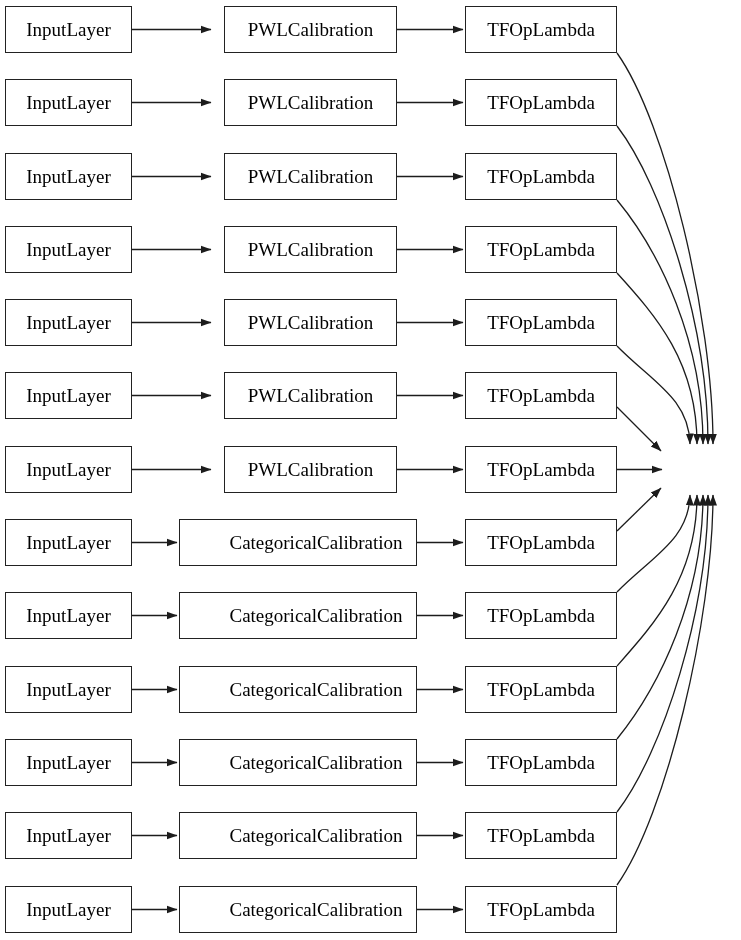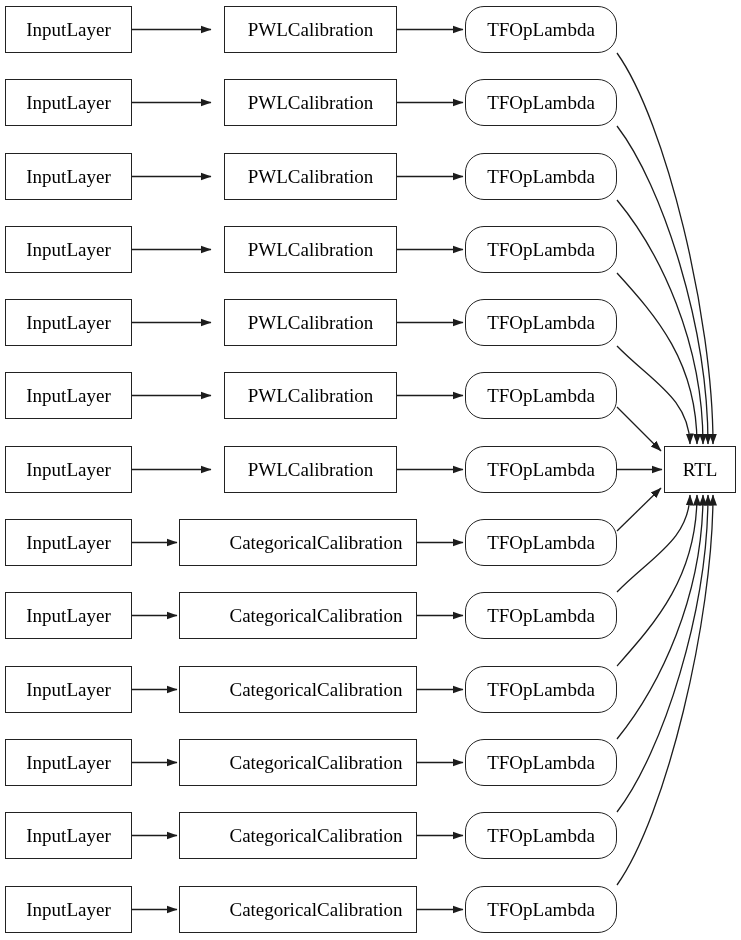"TFOpLambda" .col-lambda { border-radius: 19px -> none }
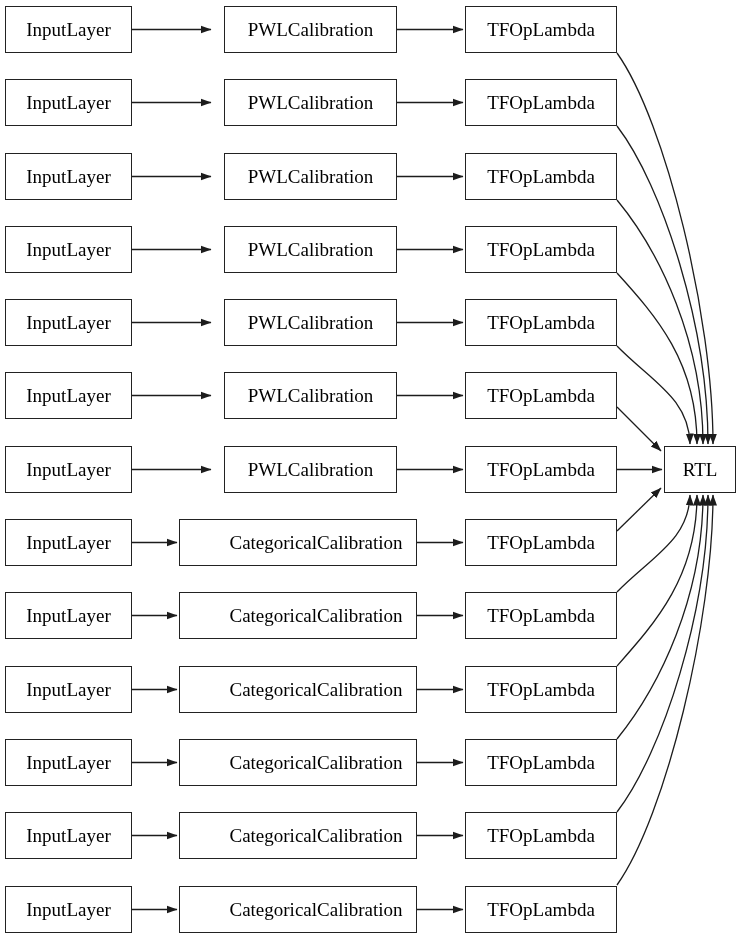"RTL" div.node { html: <div>RTL</div> -> none }
